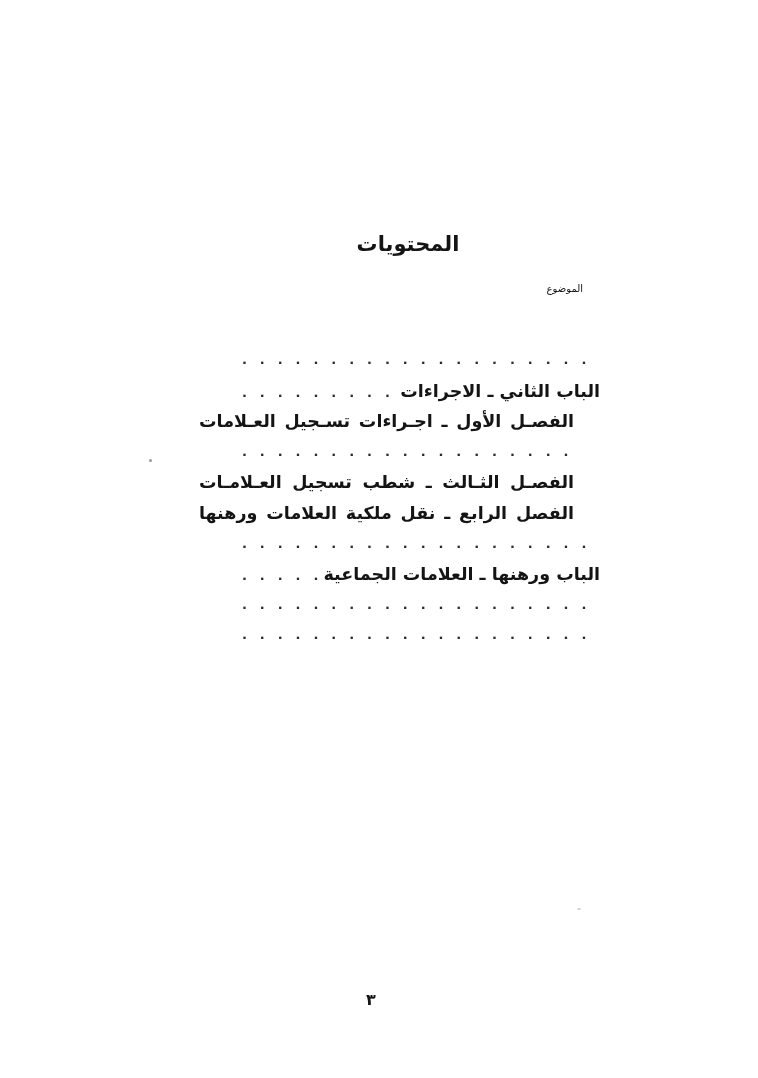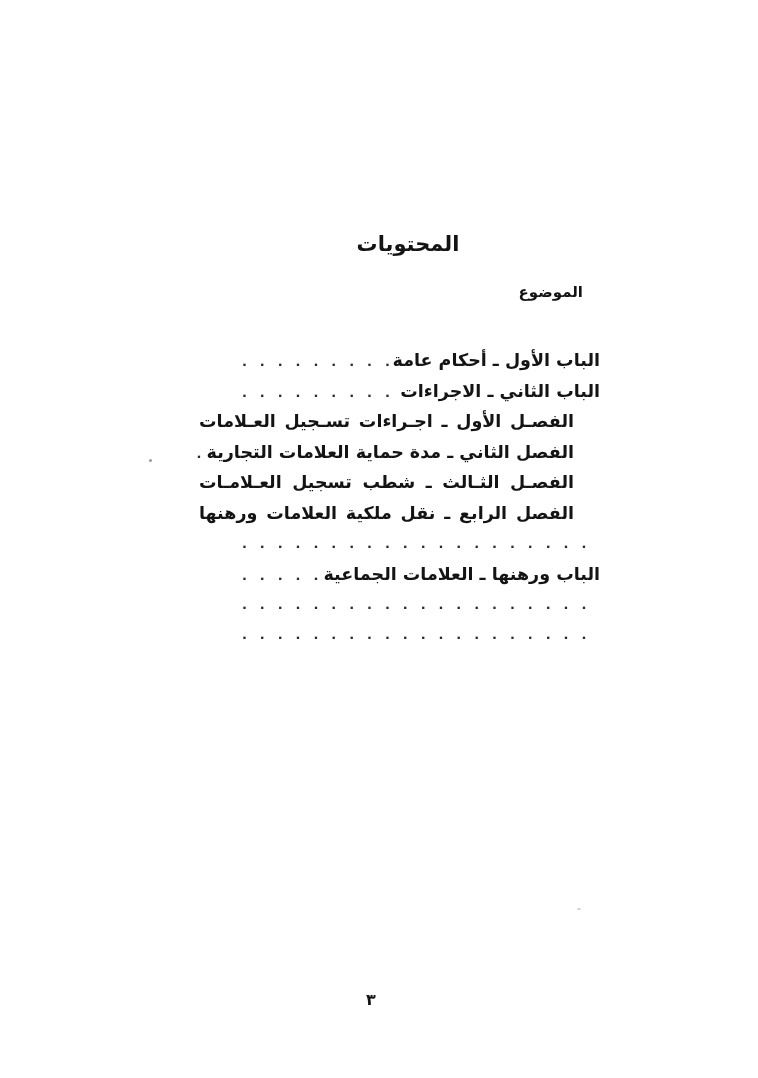"الموضوع" .subject-label { font-size: 15px -> 10px; font-weight: 700 -> 400 }
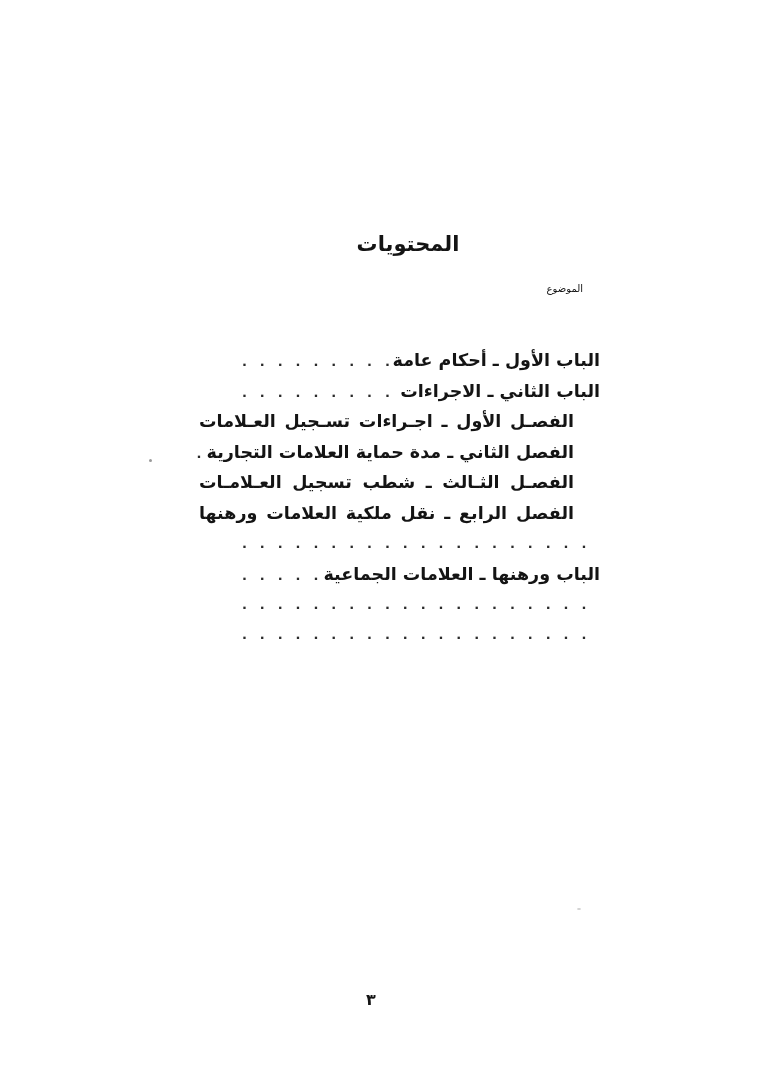"الباب الأول ـ أحكام عامة" span.entry-text { html: <span>الباب الأول ـ أحكام عامة</span> -> none }
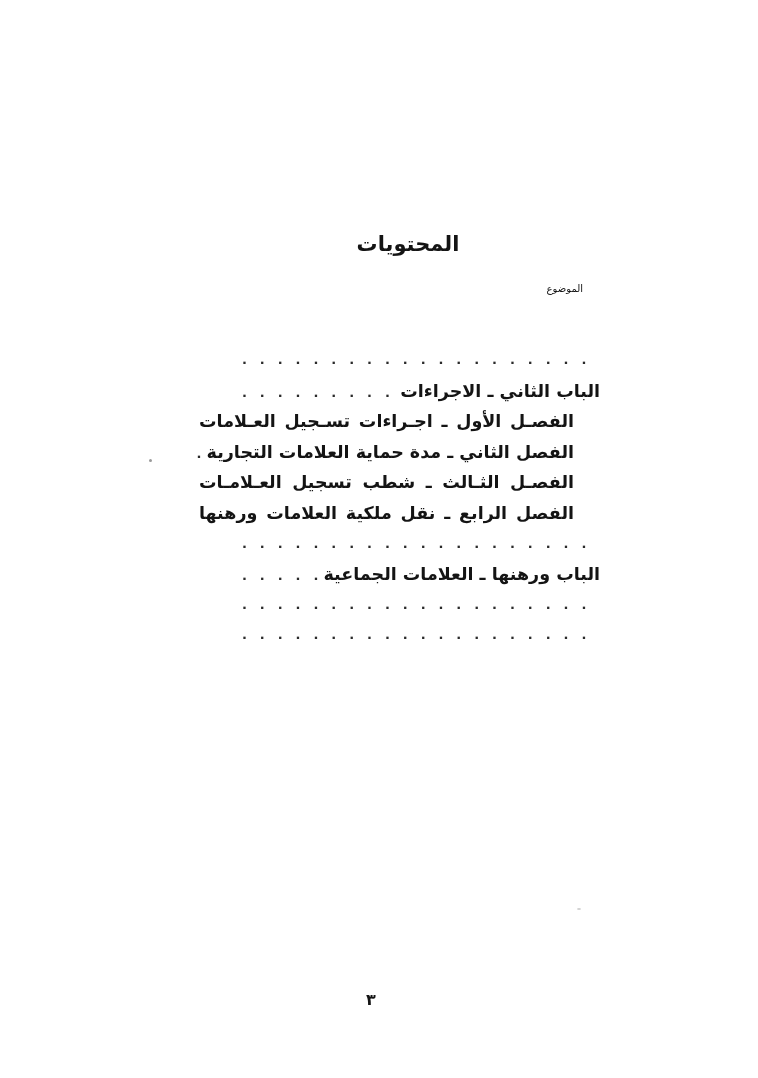"الفصل الثاني ـ مدة حماية" span.entry-text { html: <span>الفصل الثاني ـ مدة حماية العلامات التجارية</span> -> none }
